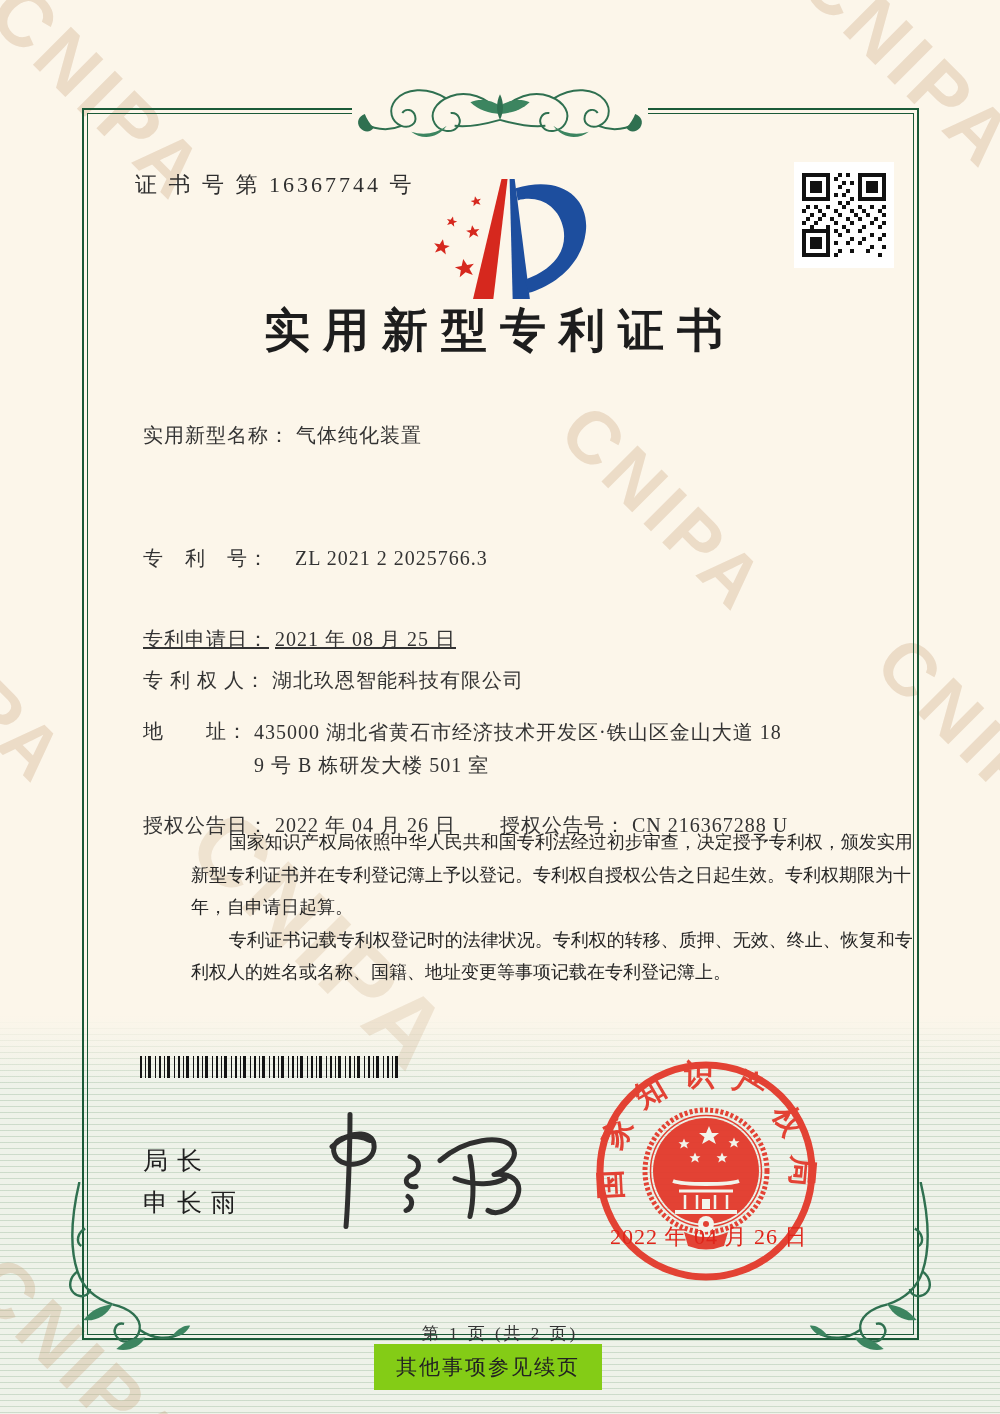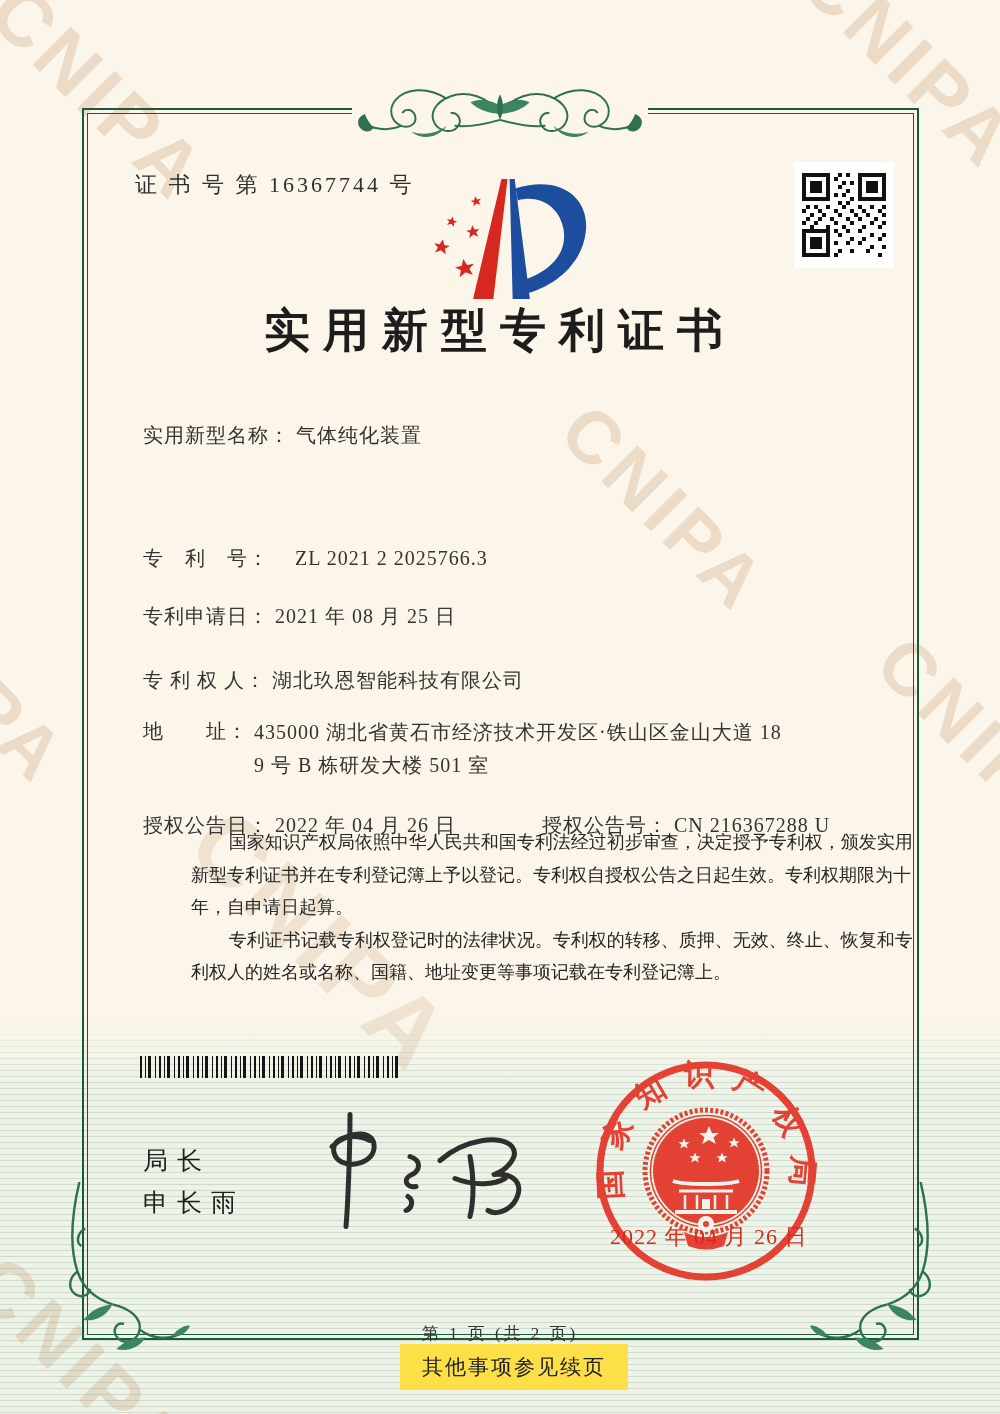"专利申请日：" .f4 { text-decoration: none -> underline; top: 601px -> 624px }
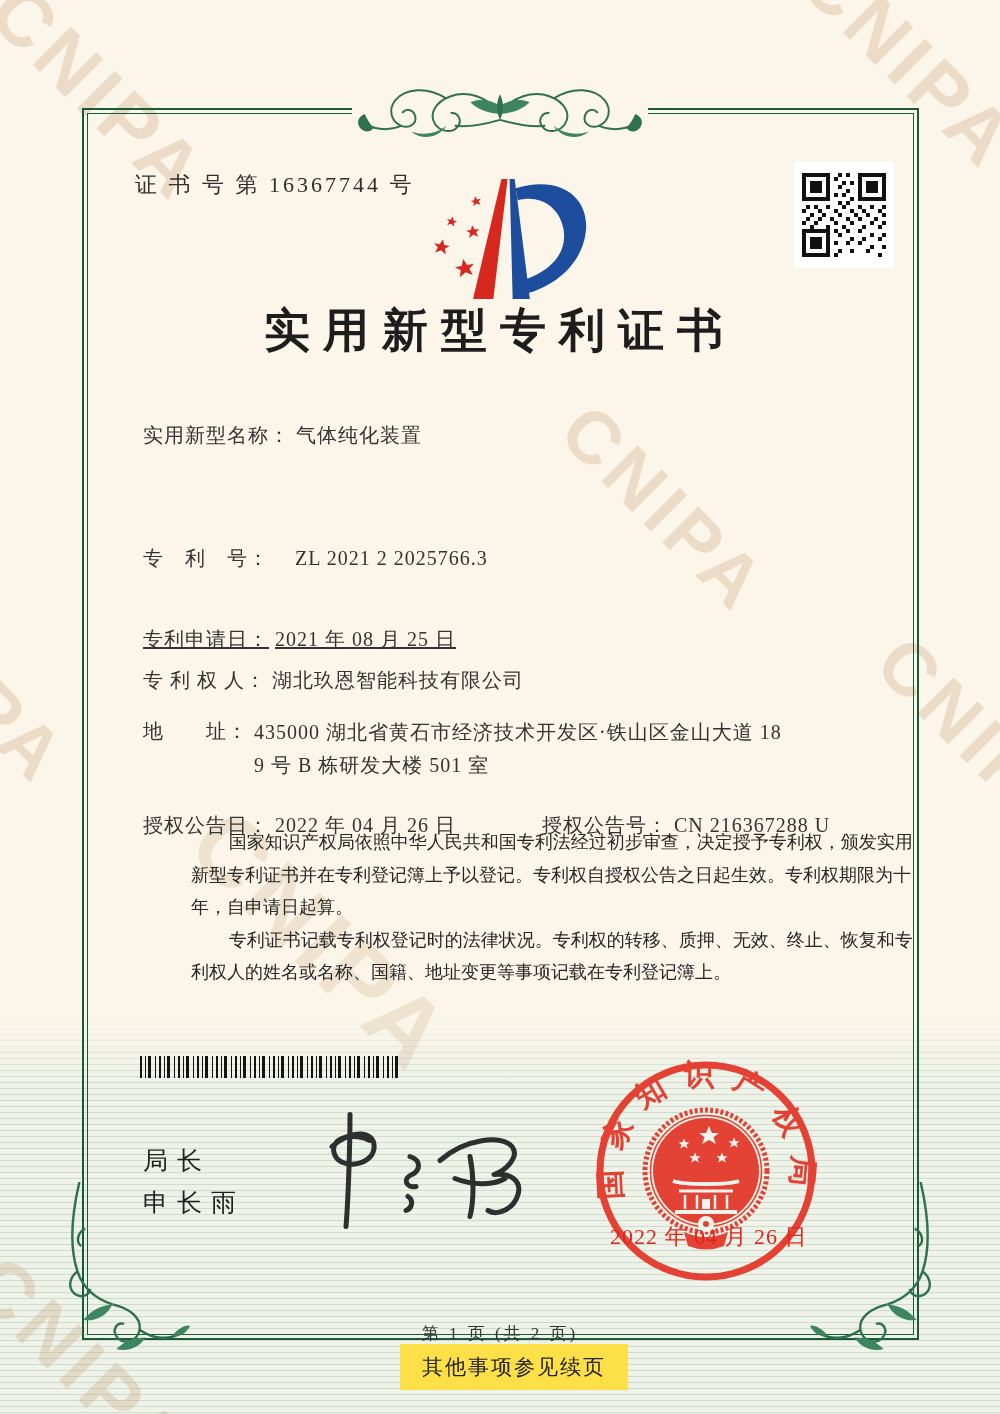"授权公告号：" .pair2 { margin-left: 86px -> 44px }
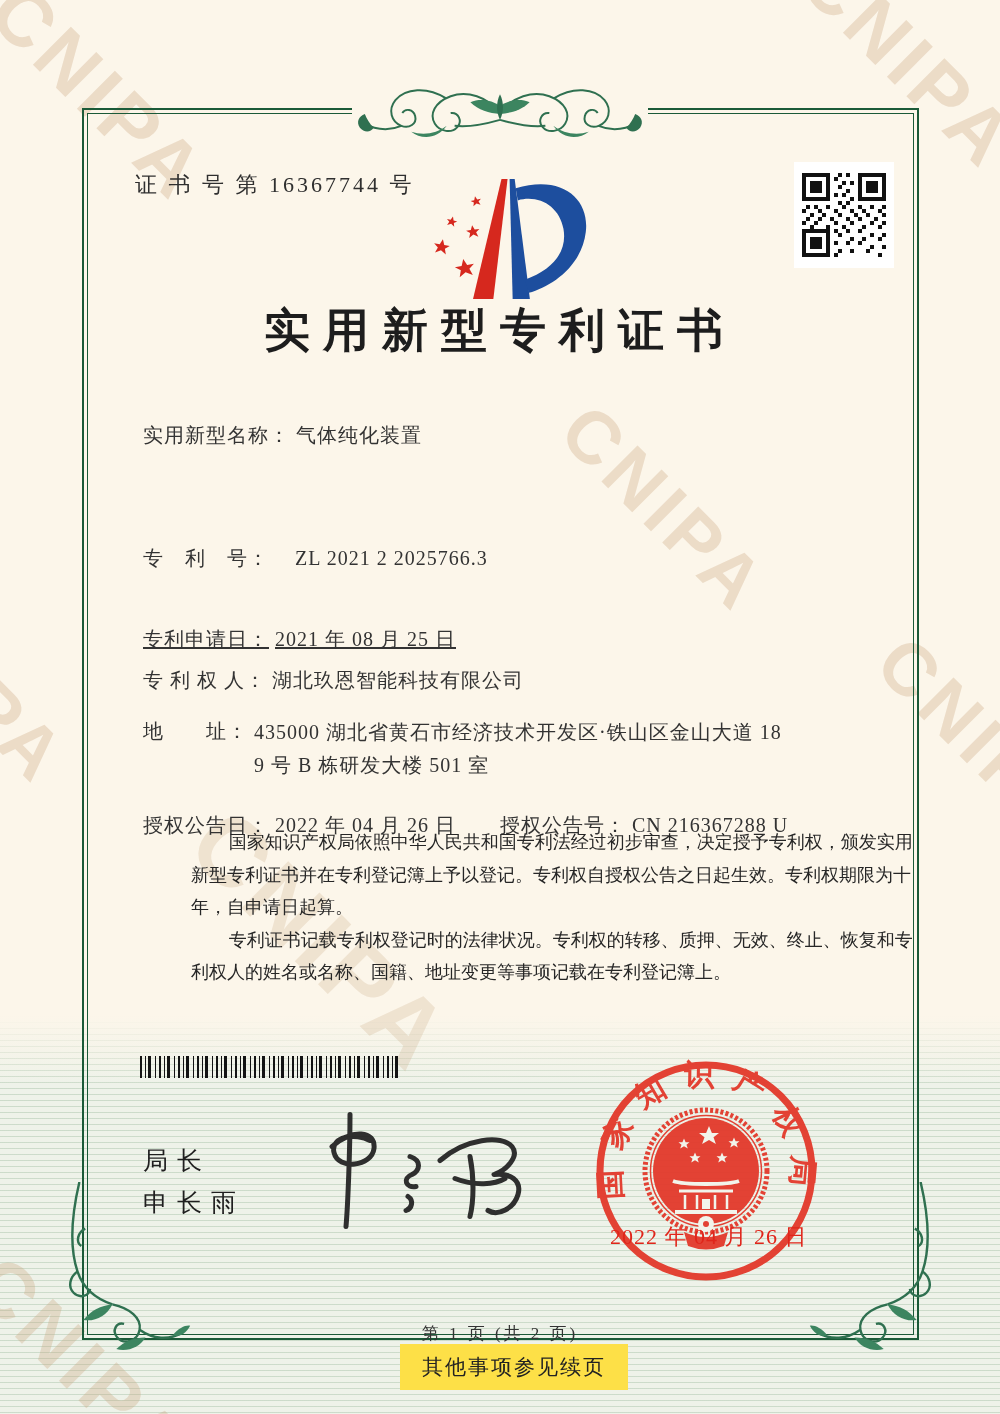"其他事项参见续页" .note-box { background: #fde047 -> #84cc16; left: 400px -> 374px }
